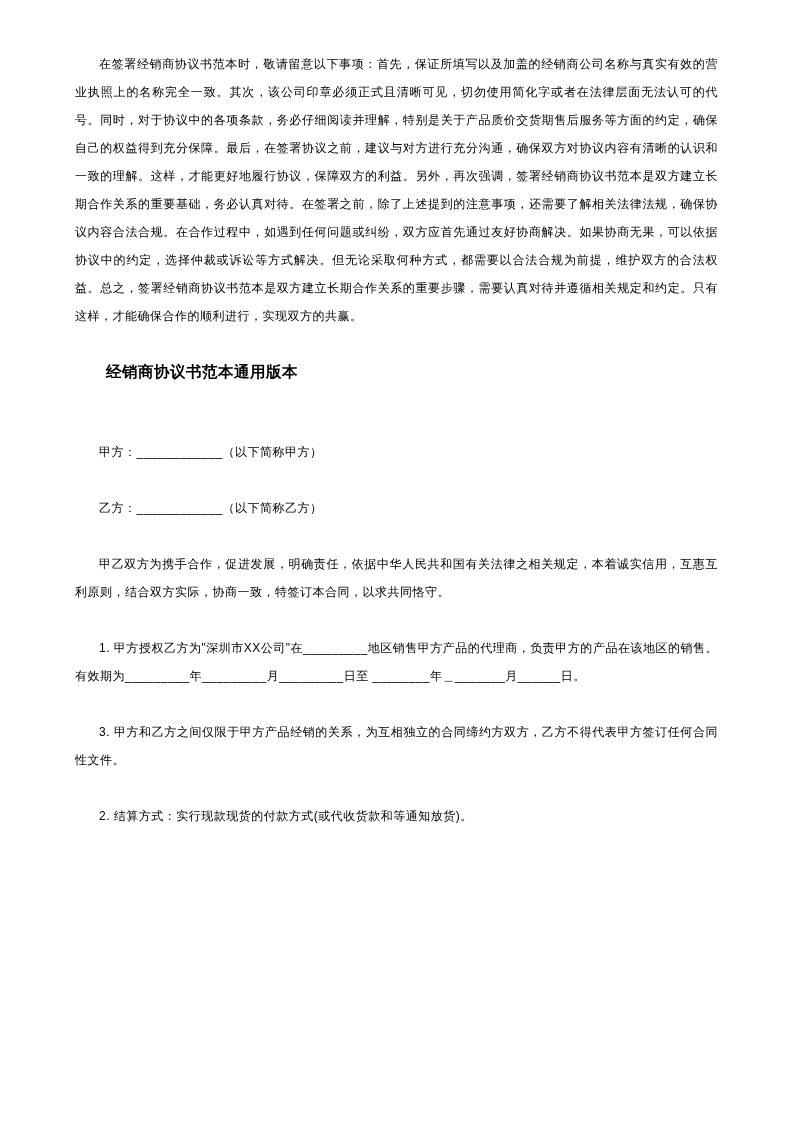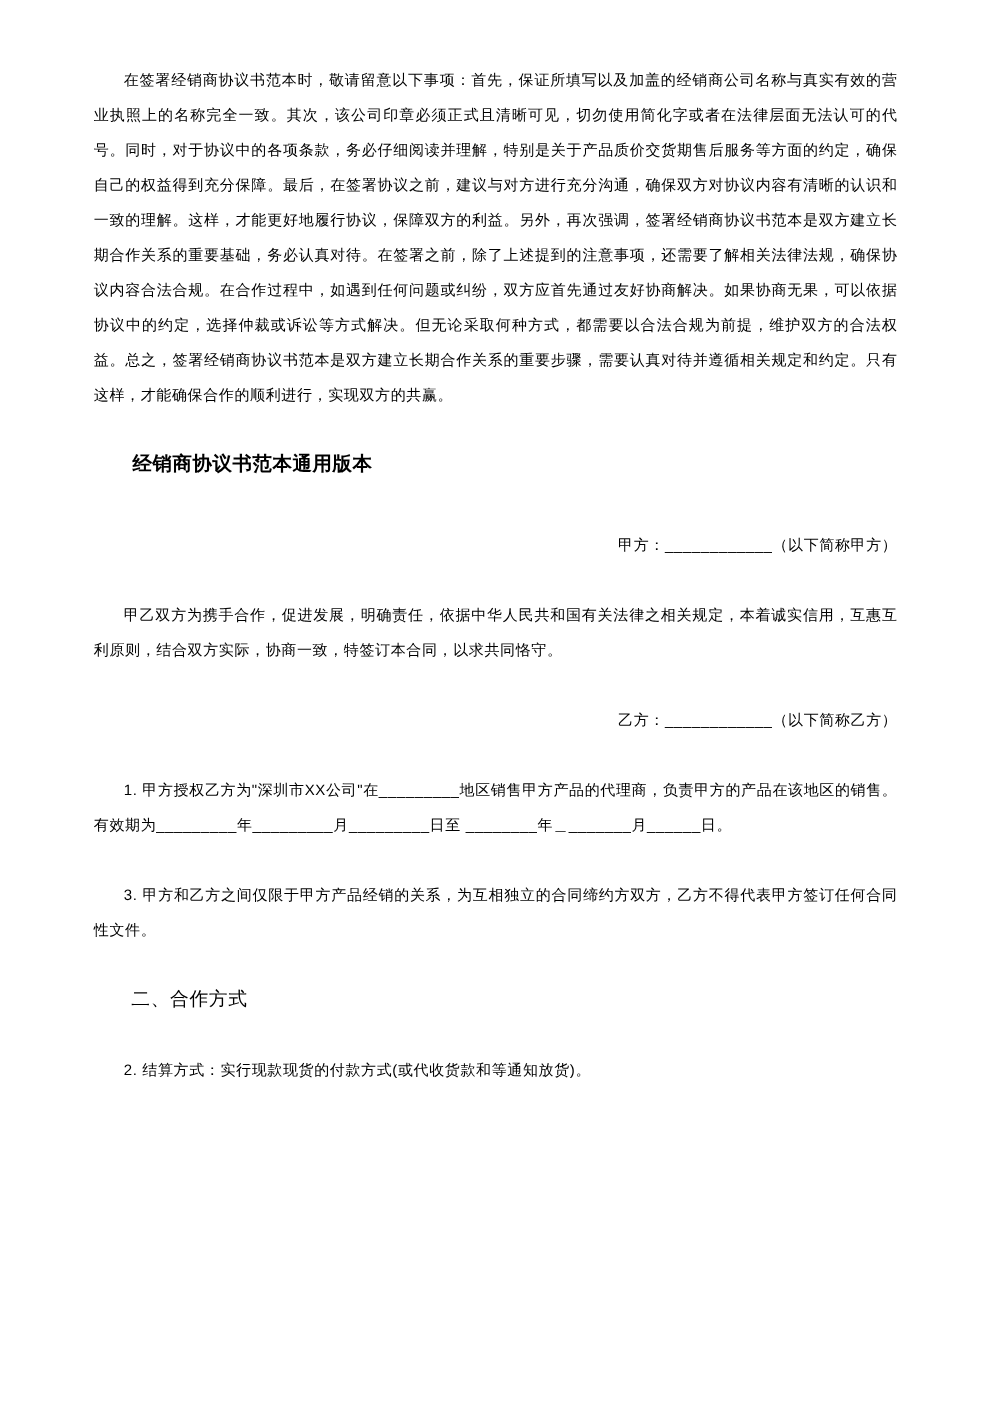"经销商协议书范本通用版本" .doc-title { margin: 14px 0 36px 0 -> 14px 0 52px 0 }
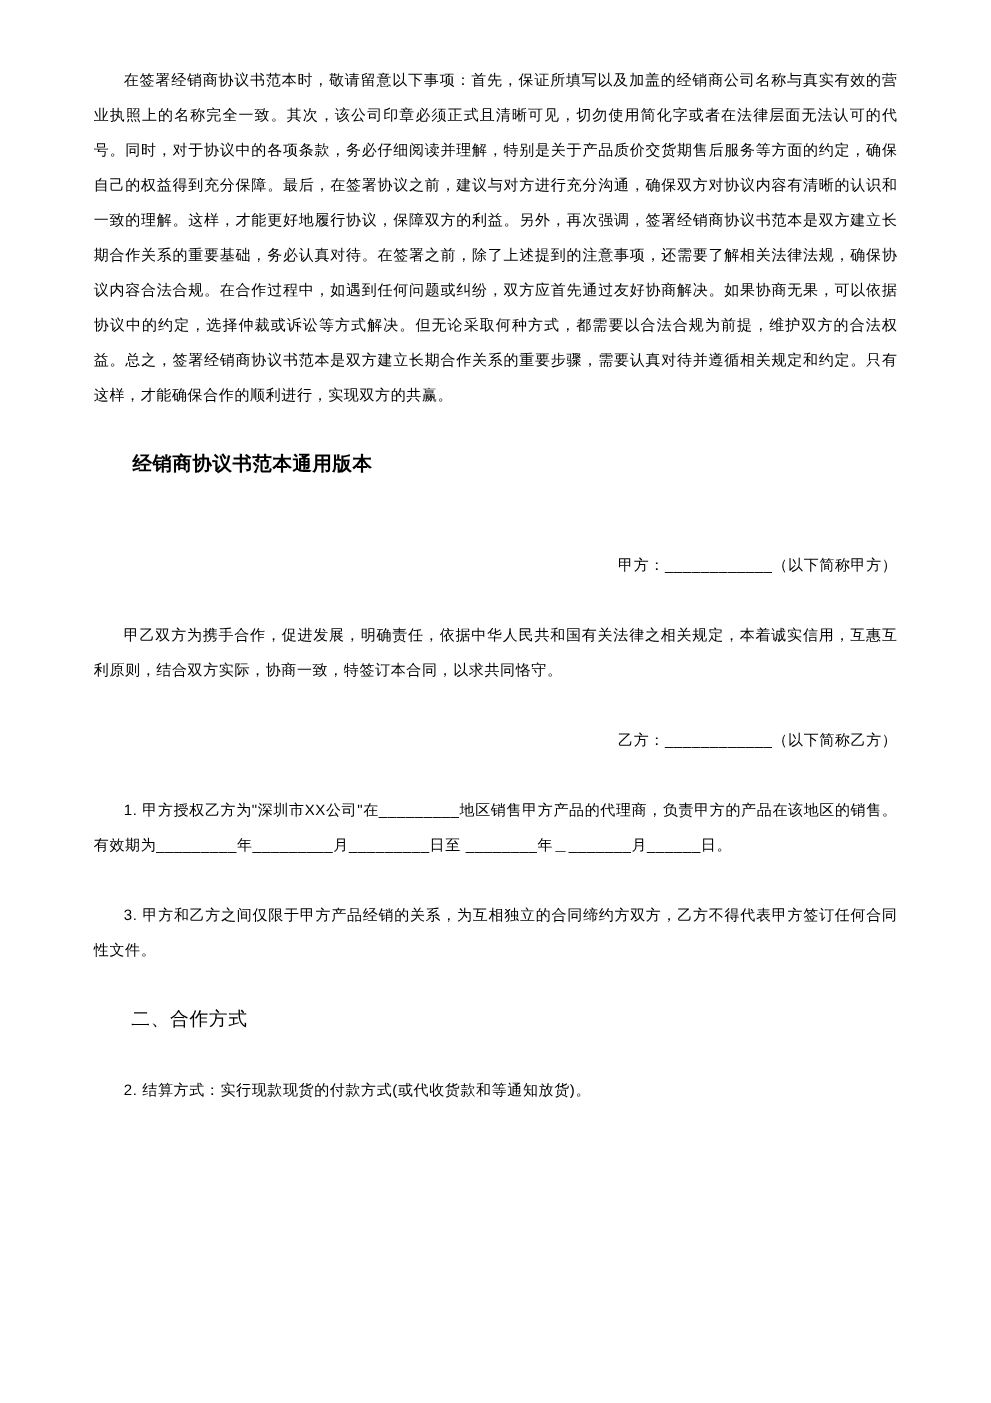"甲方：____________（以下简称甲方）" .blank-line { text-align: right -> left }
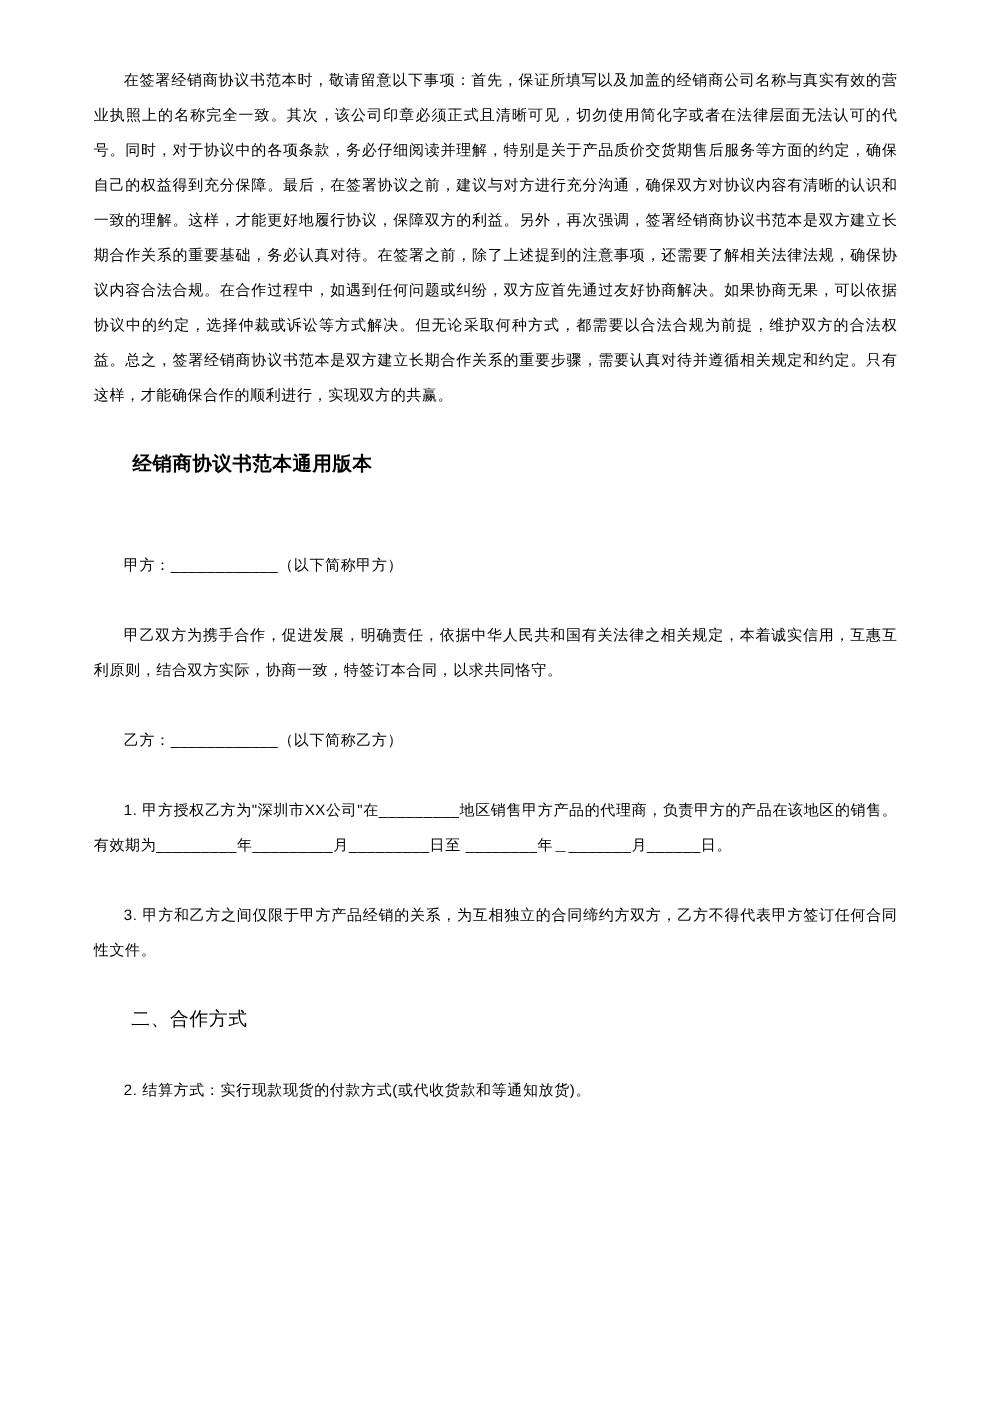"甲乙双方为携手合作，促进发展，明确责任，依据中华人民共和国有关法律之相关规定，本" p.para { order: before "乙方：____________（以下简称乙方）" -> after "乙方：____________（以下简称乙方）" }
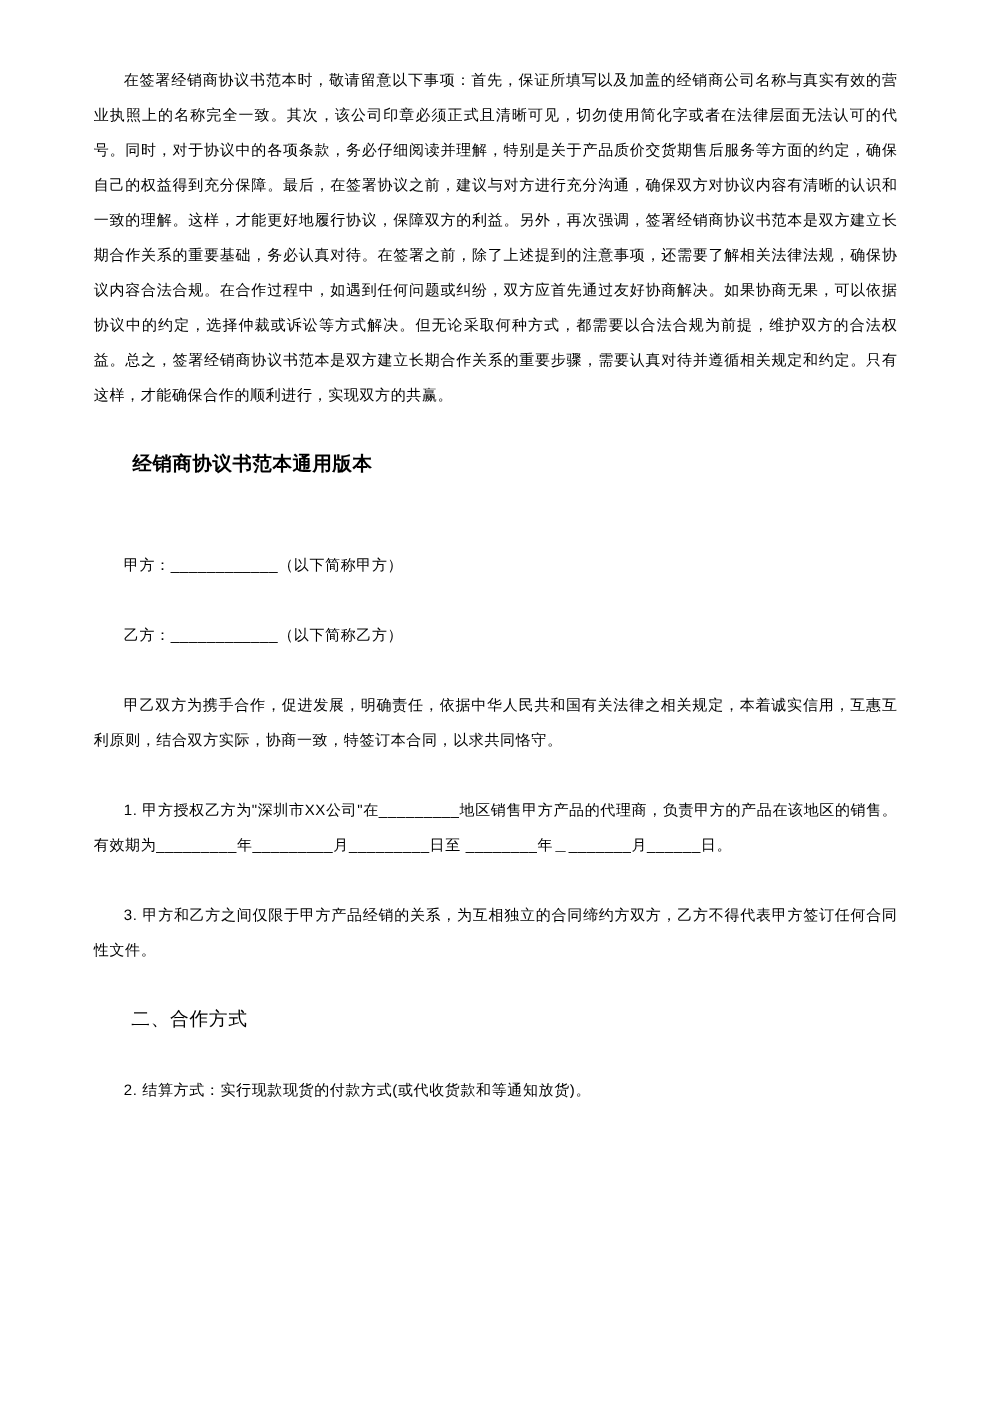"二、合作方式" h3.section-heading { html: <h3>二、合作方式</h3> -> none }
